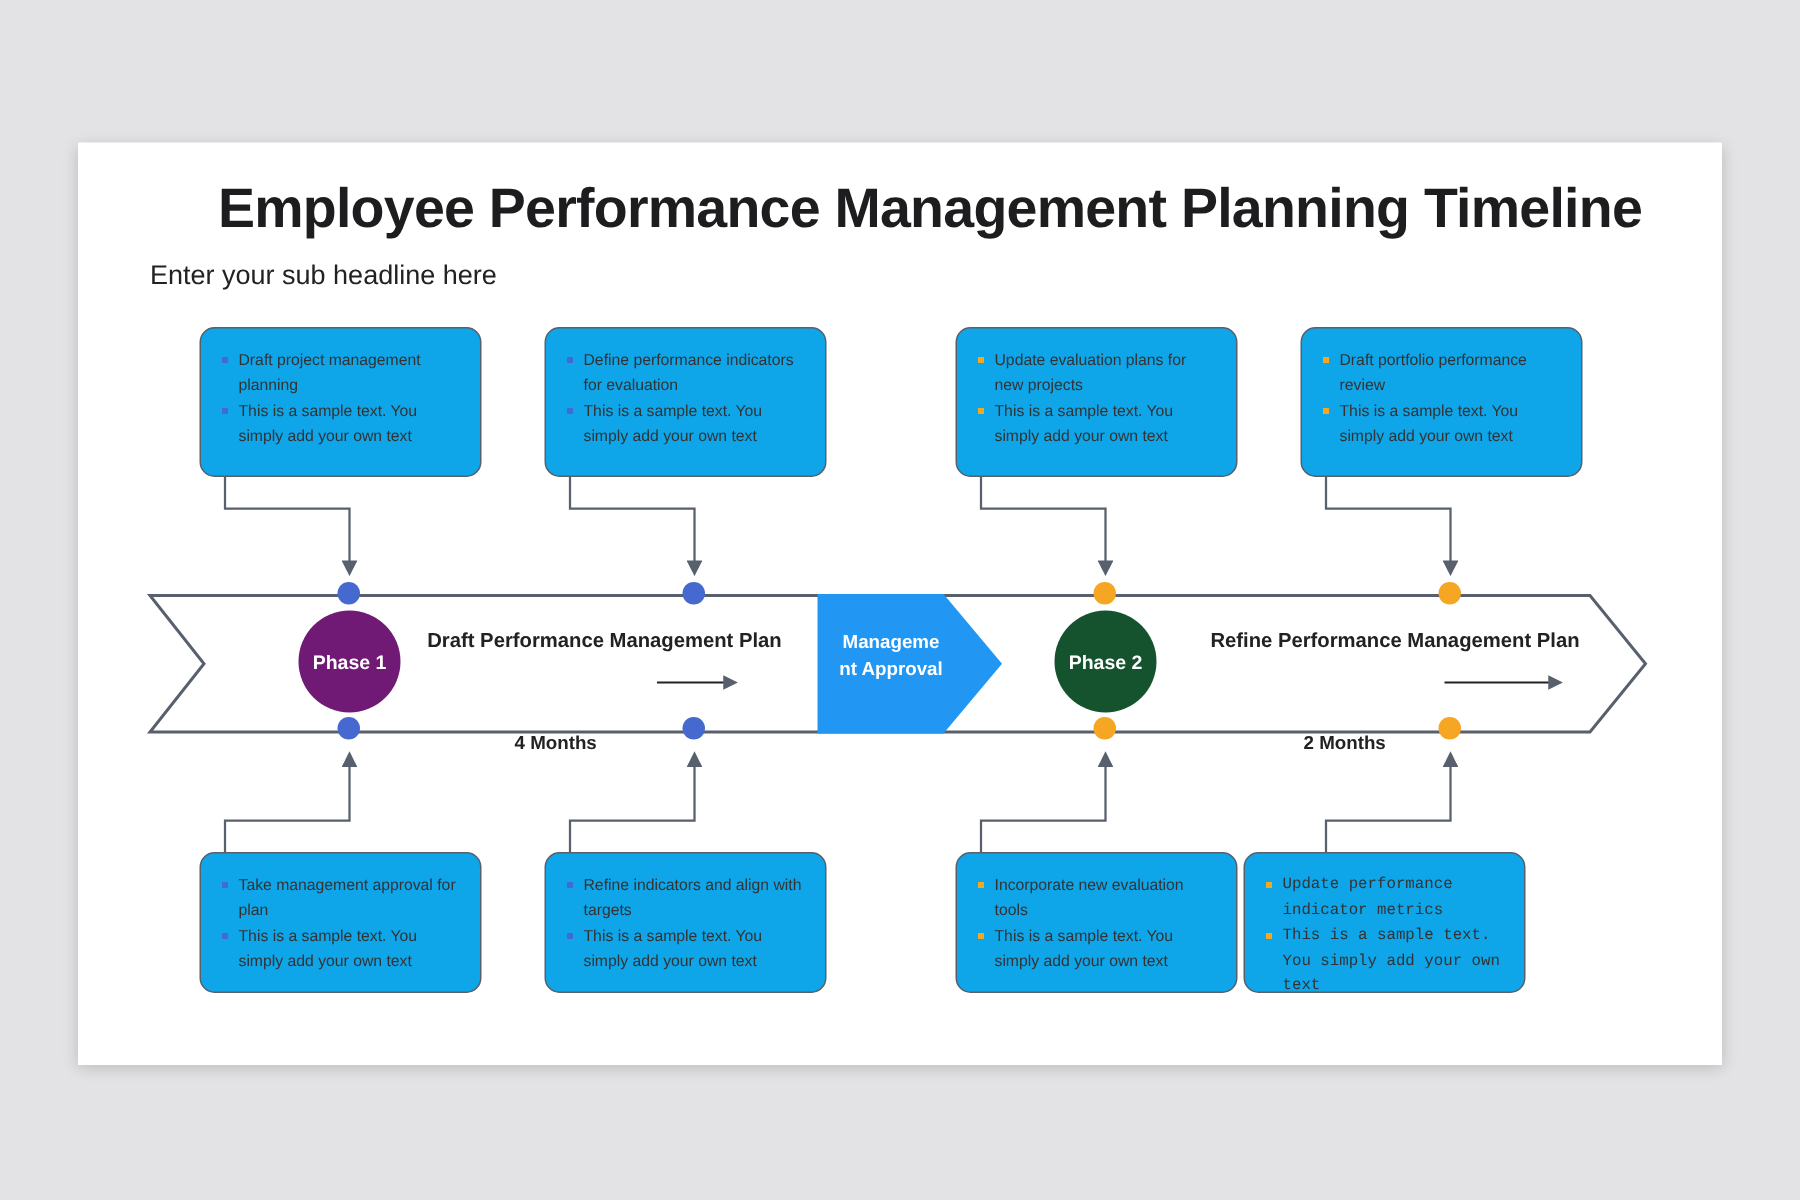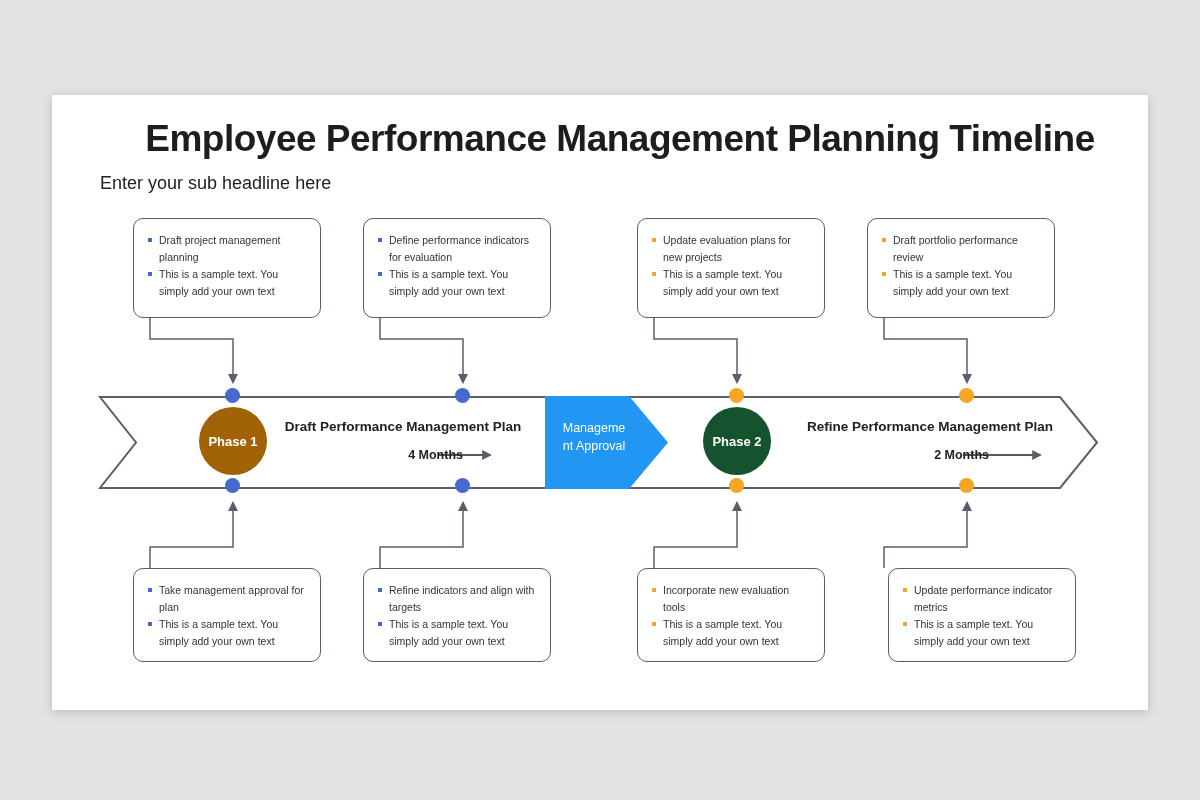"Draft project management planning" .callout { background: #ffffff -> #0ea5e9 }
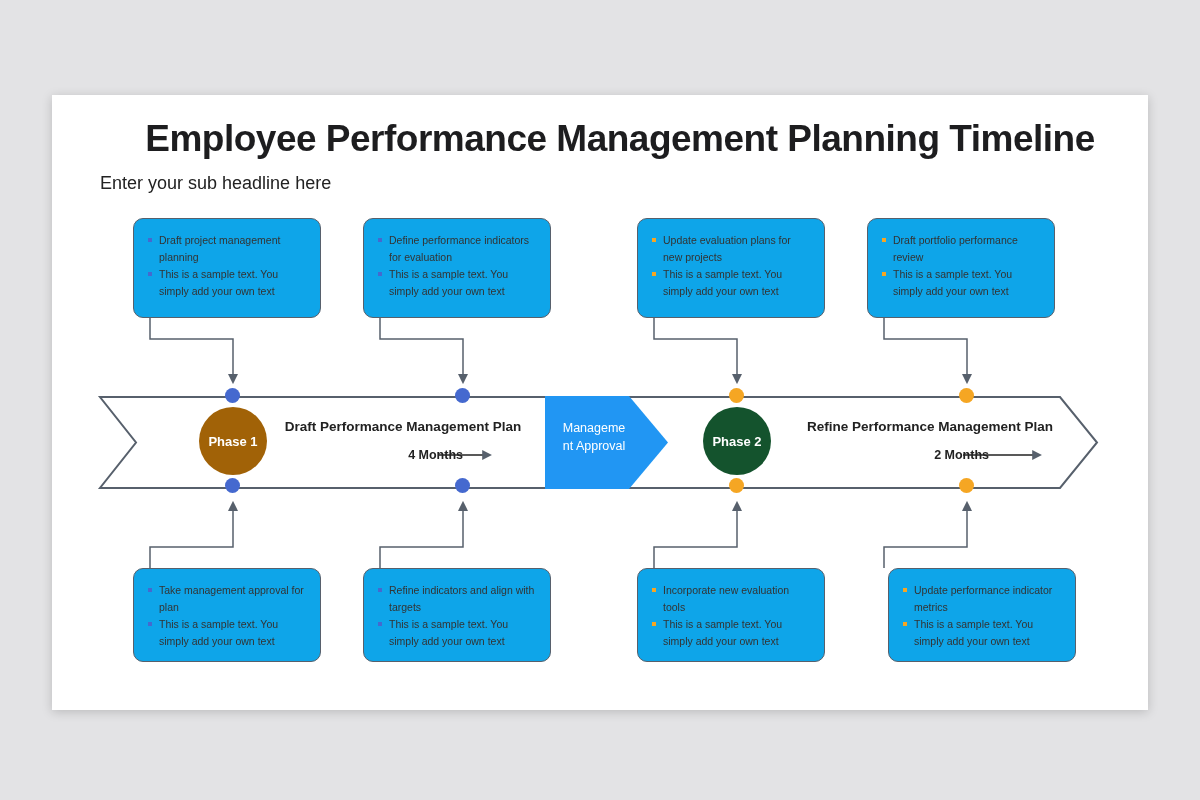"Manageme" .approval-label { font-weight: normal -> bold }
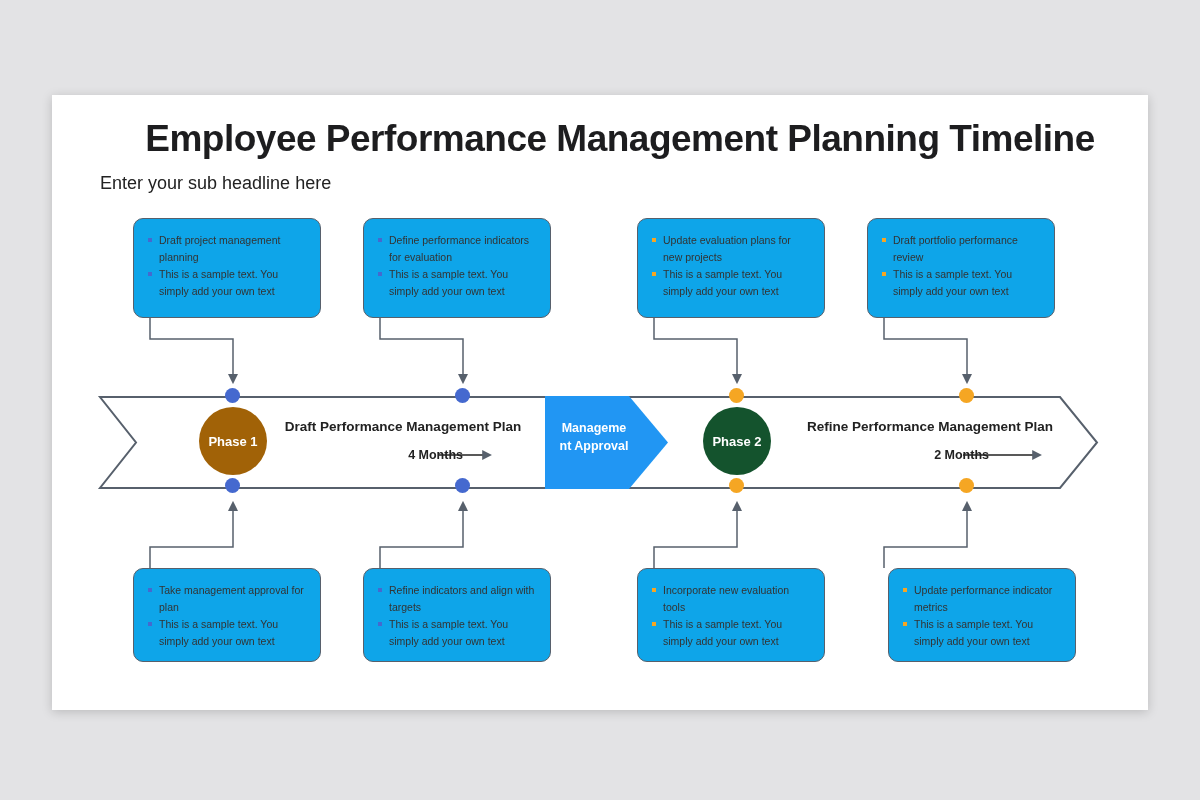"Phase 1" .phase-blue { background: #a16207 -> #701a75 }
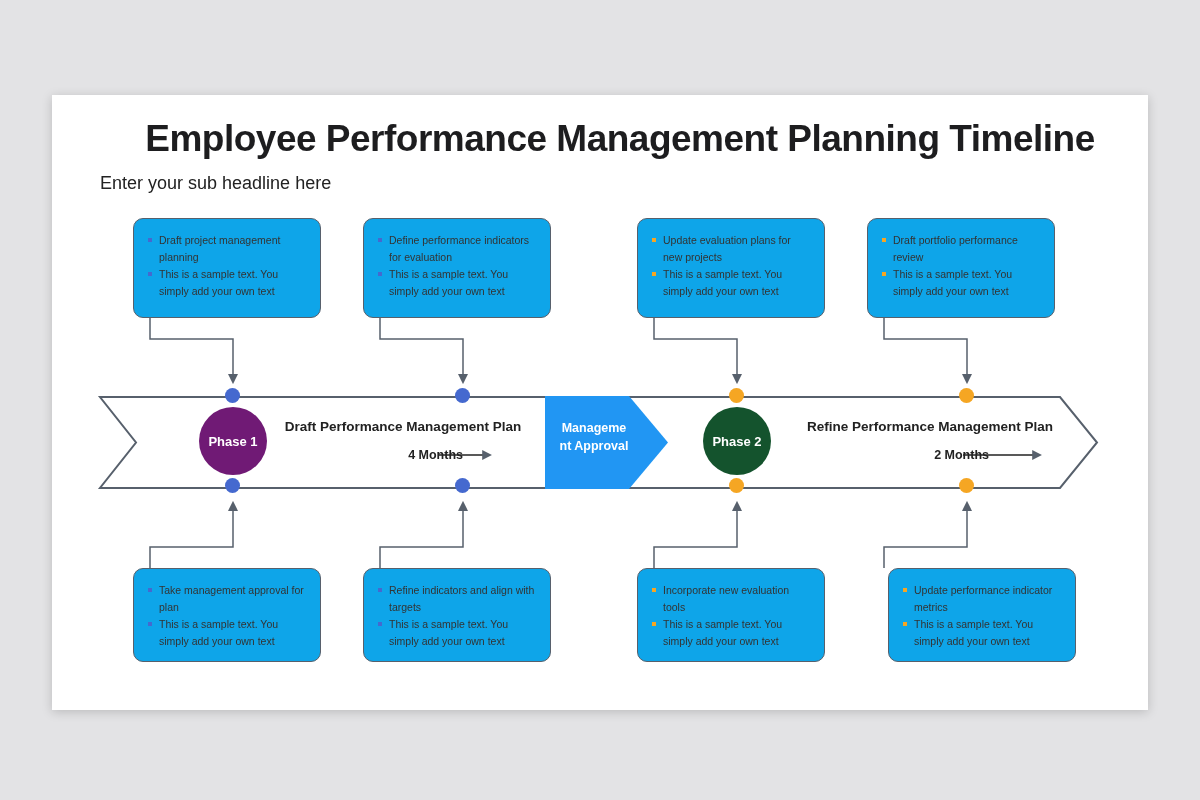"4 Months" .seg-duration { margin-top: none -> 40px; text-align: right -> left }
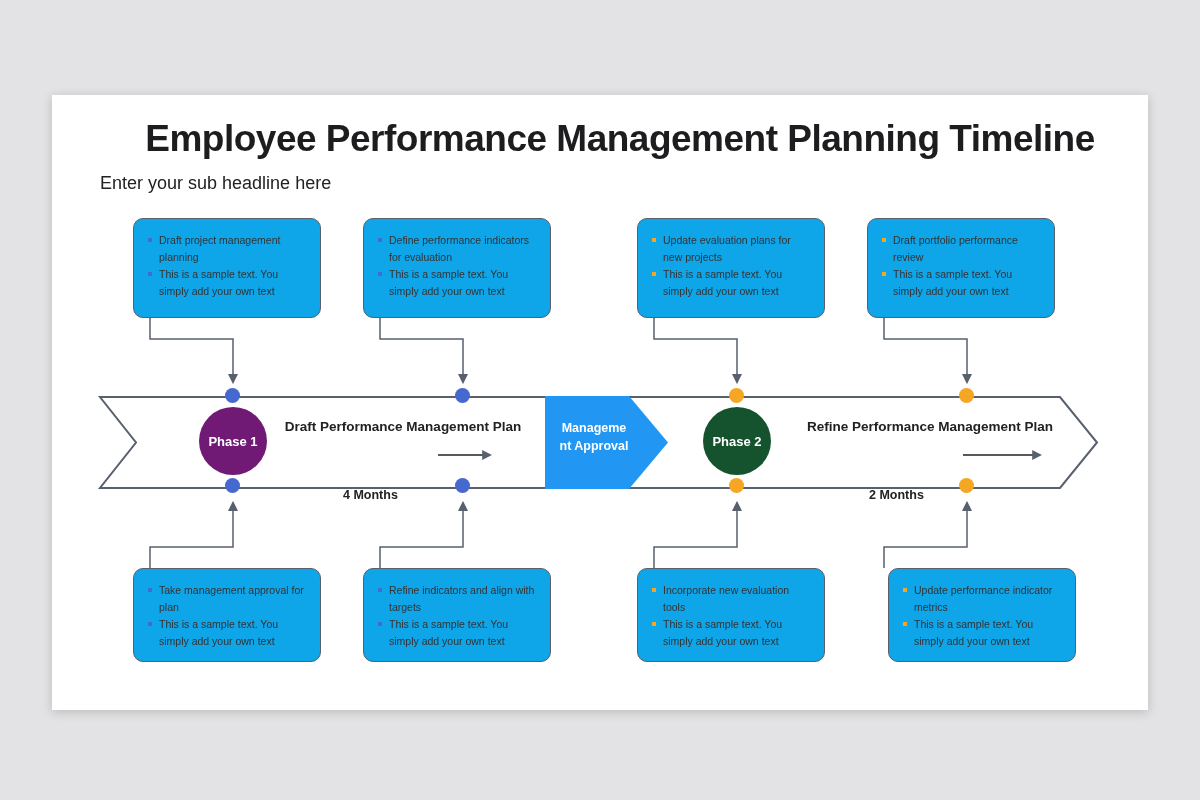"Update performance indicator metrics" div.abs { font-family: none -> Liberation Mono, monospace; left: 888px -> 829px }
